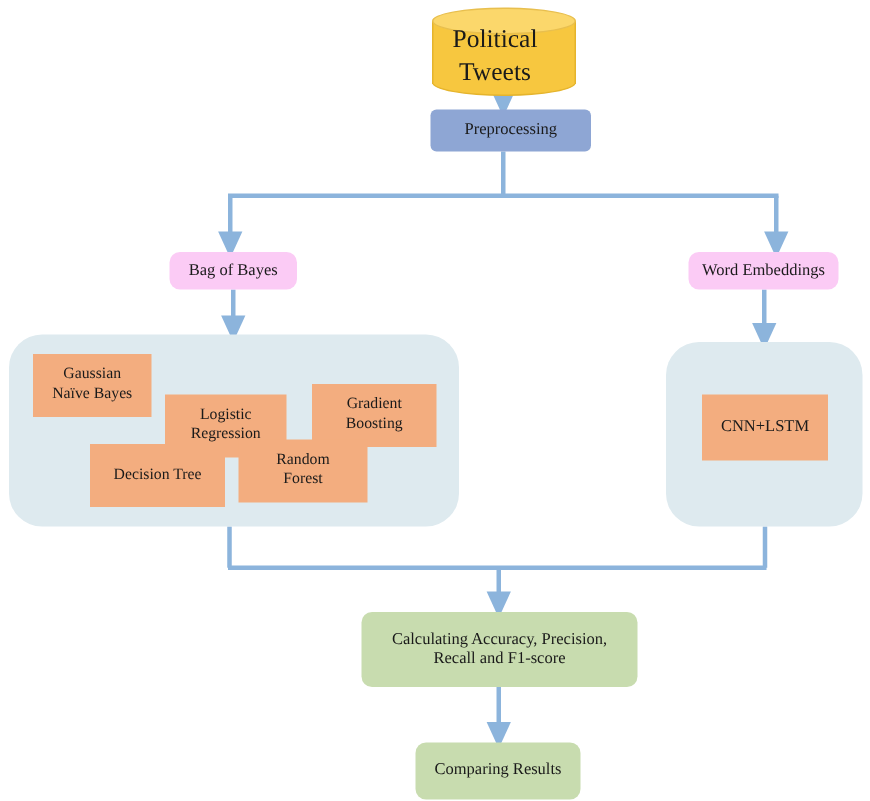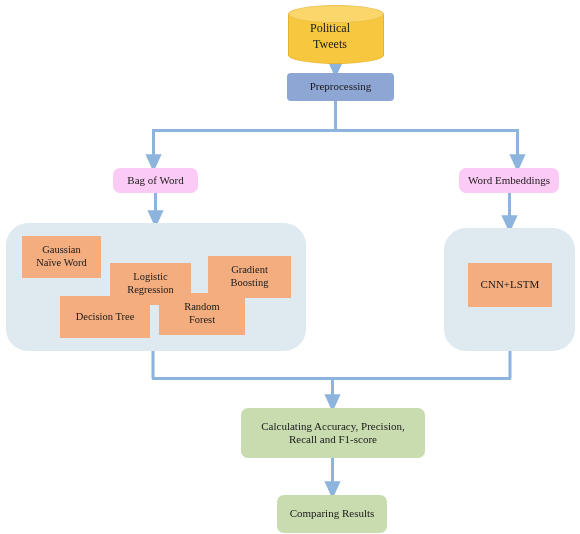"Political" .cyl-label { font-size: 12px -> 17px }
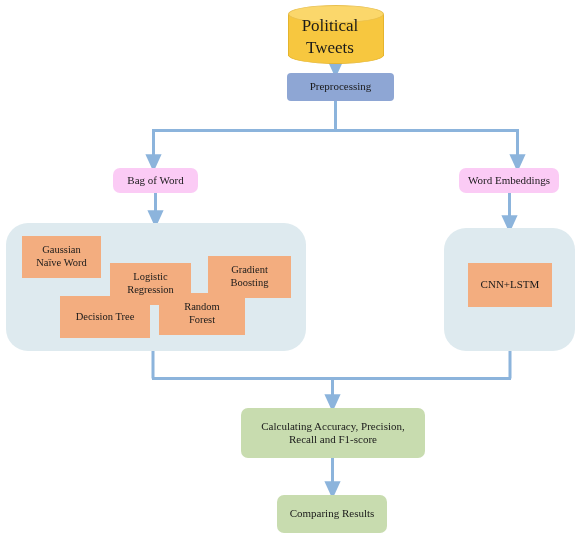"Bag of Word" div.node { text: Word -> Bayes }
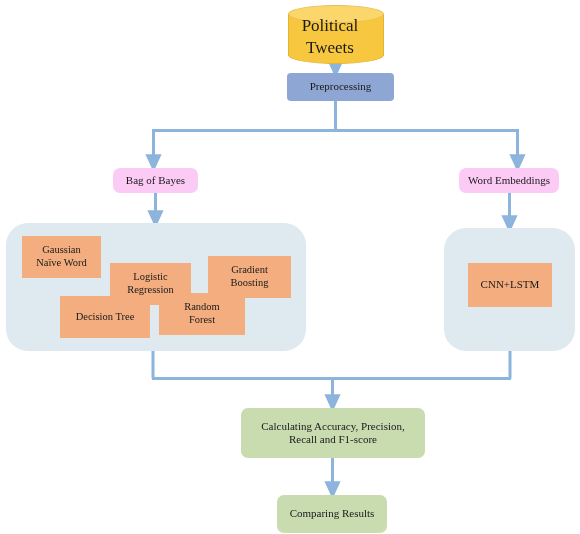"Gaussian" div.node { text: Word -> Bayes }
